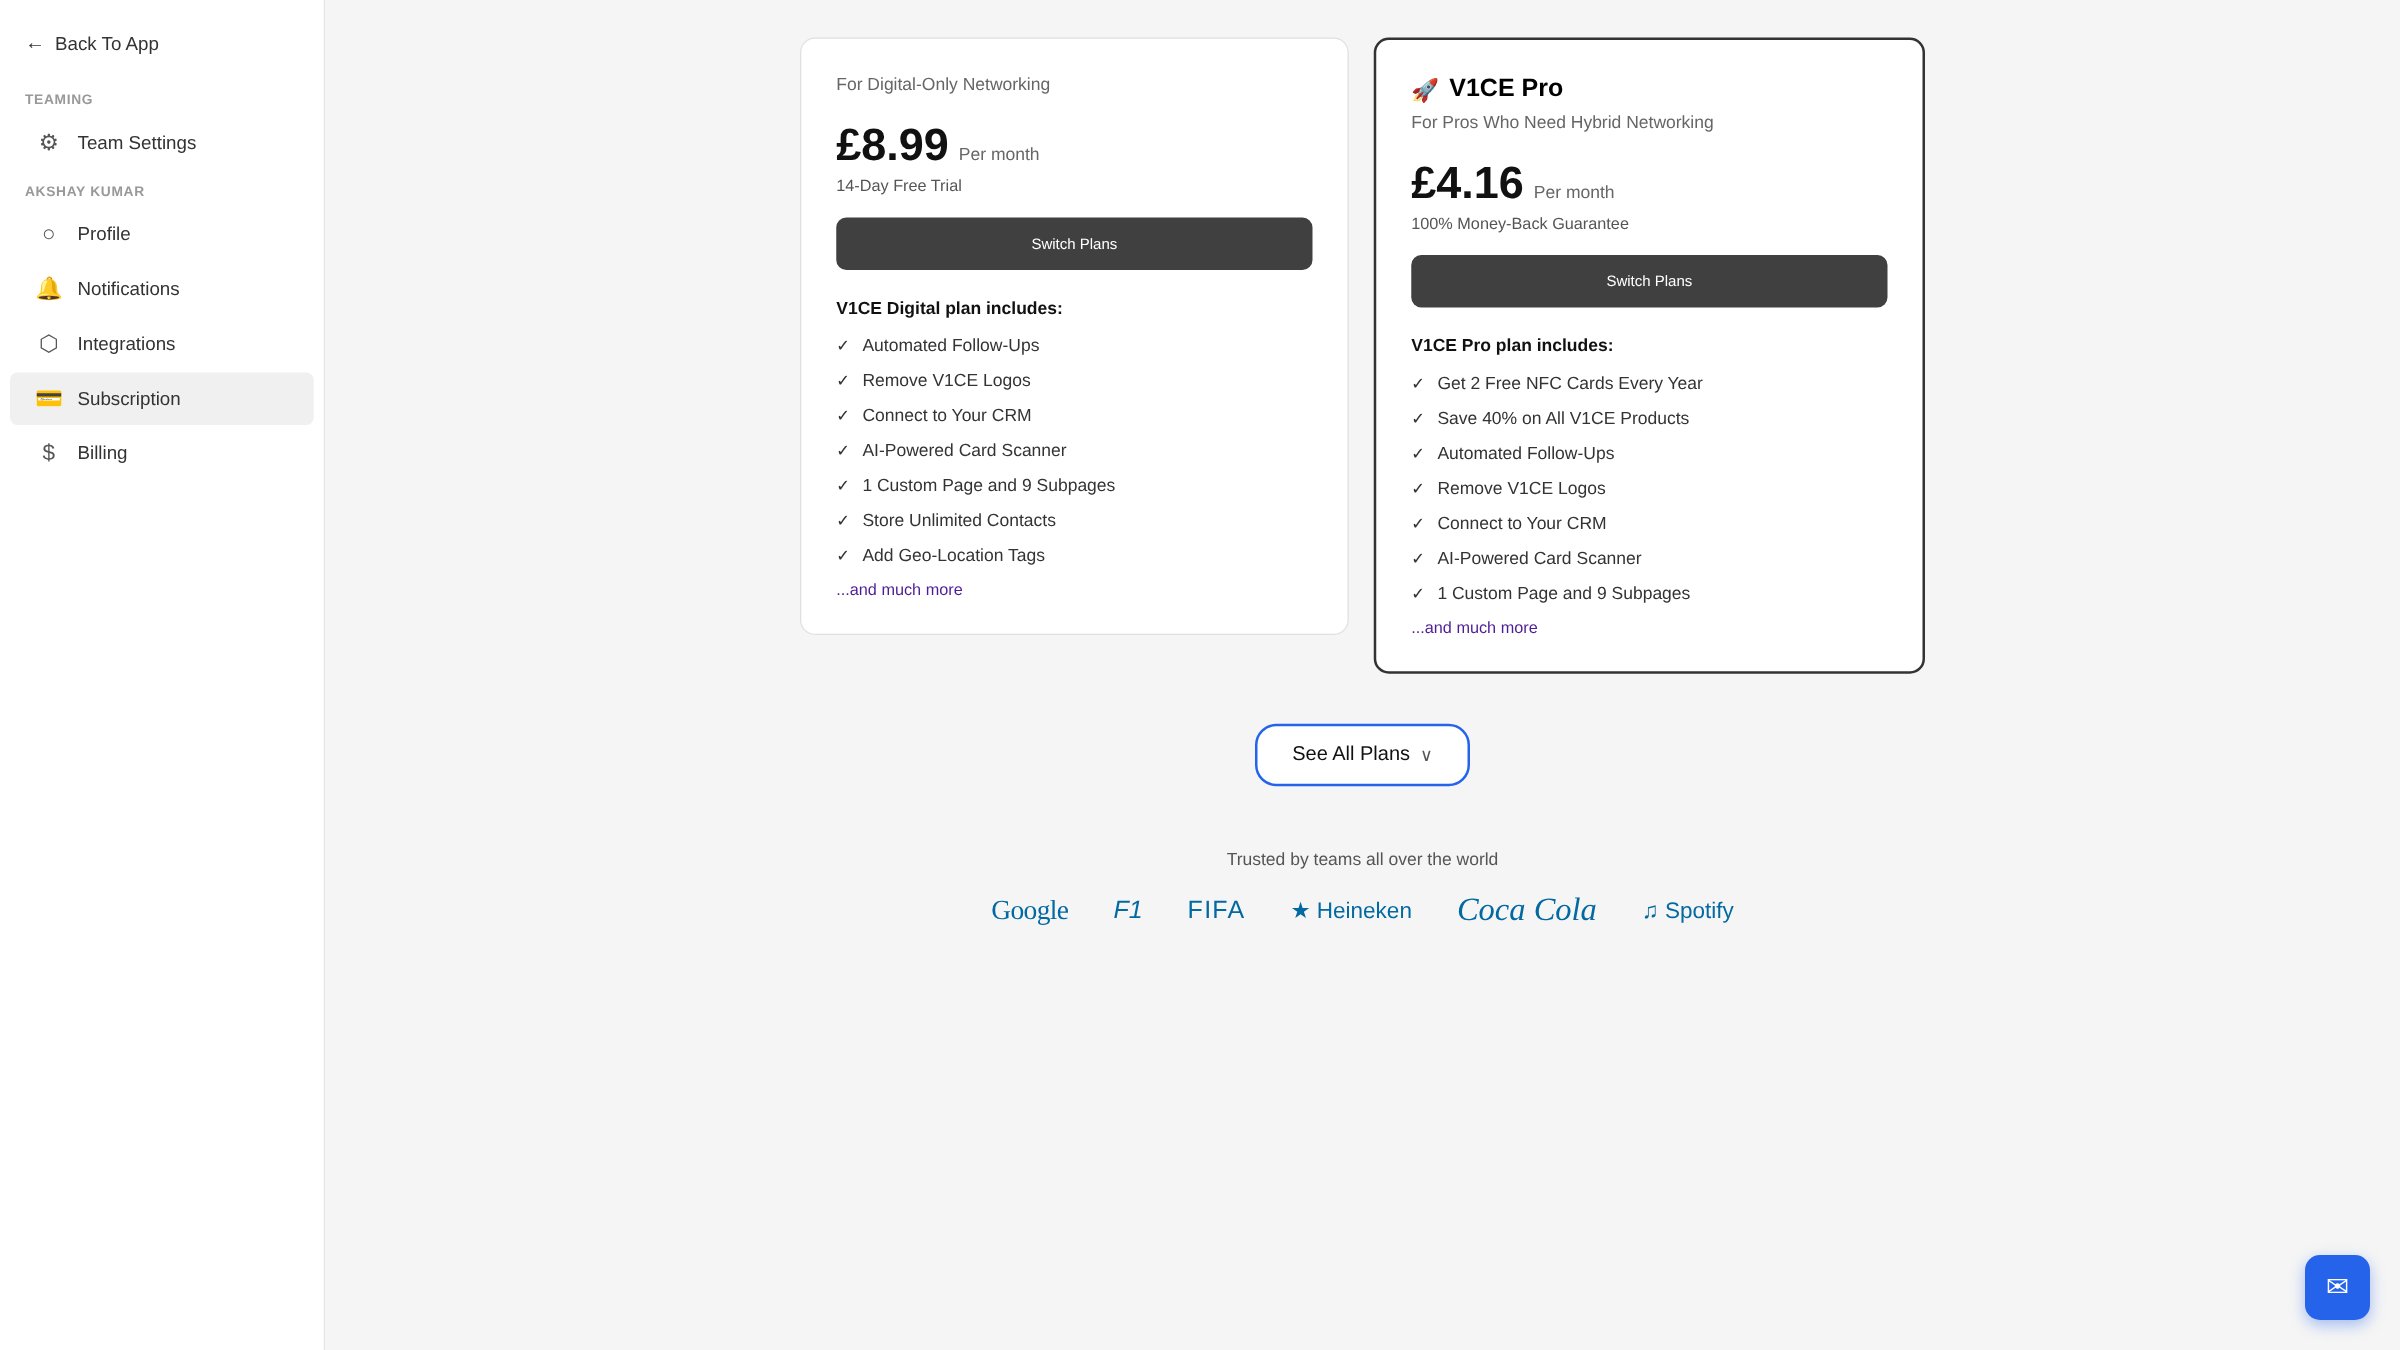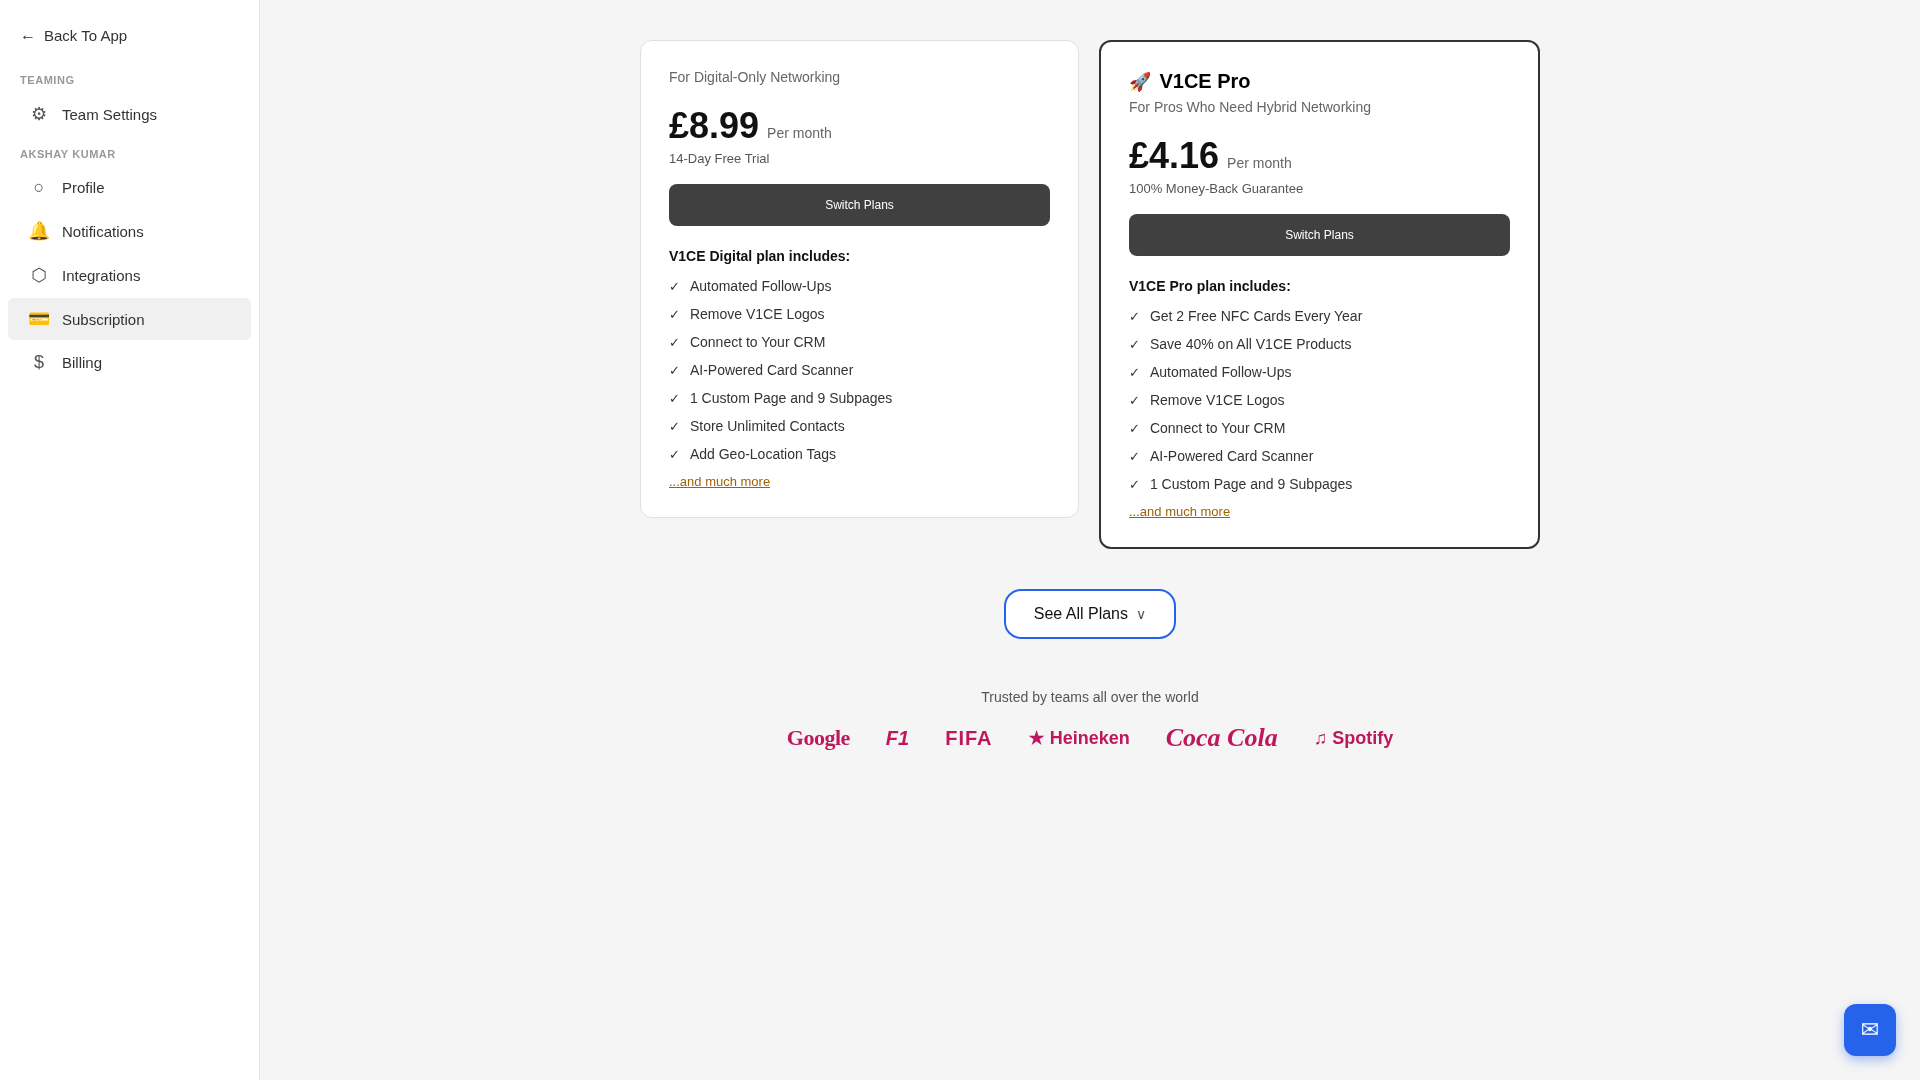"For Digital-Only Networking" .plan-card { margin-top: 10px -> none }
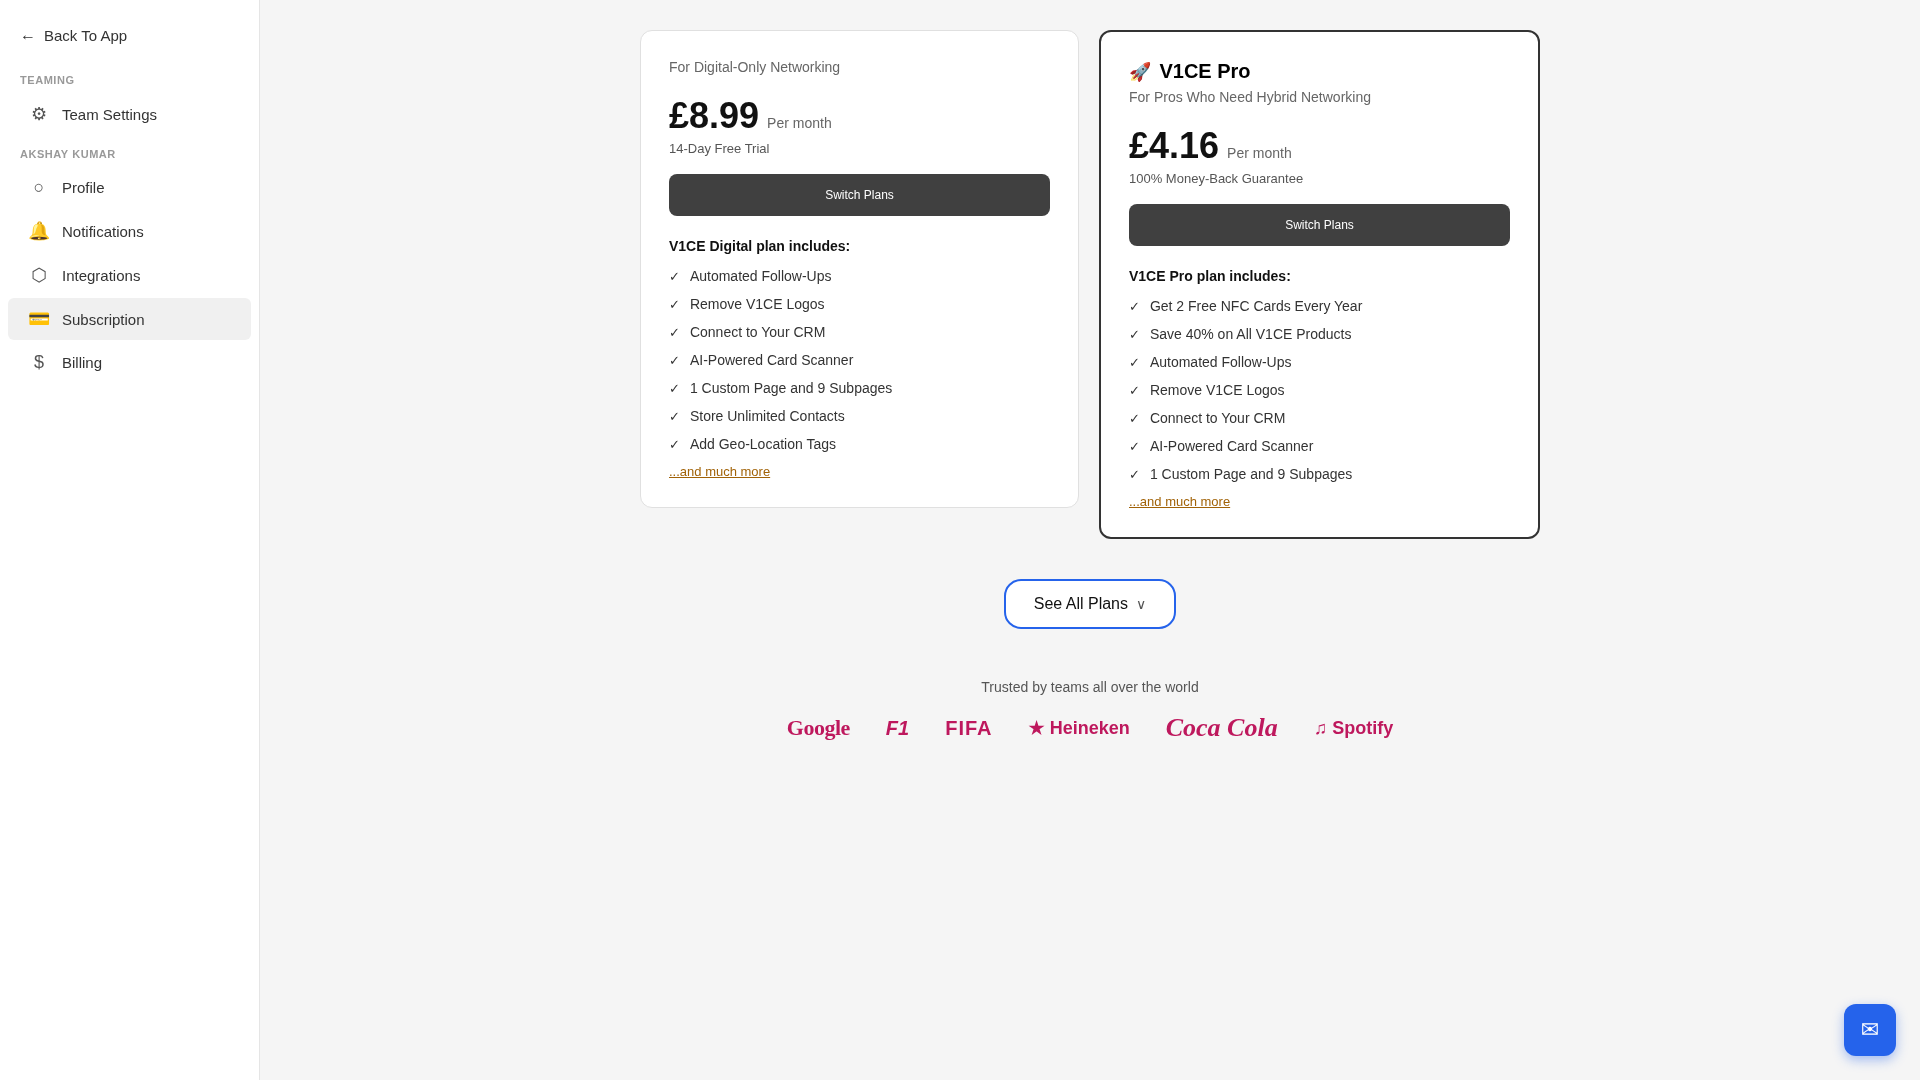"...and much more" .plan-more { color: #a16207 -> #4c1d95; text-decoration: underline -> none }
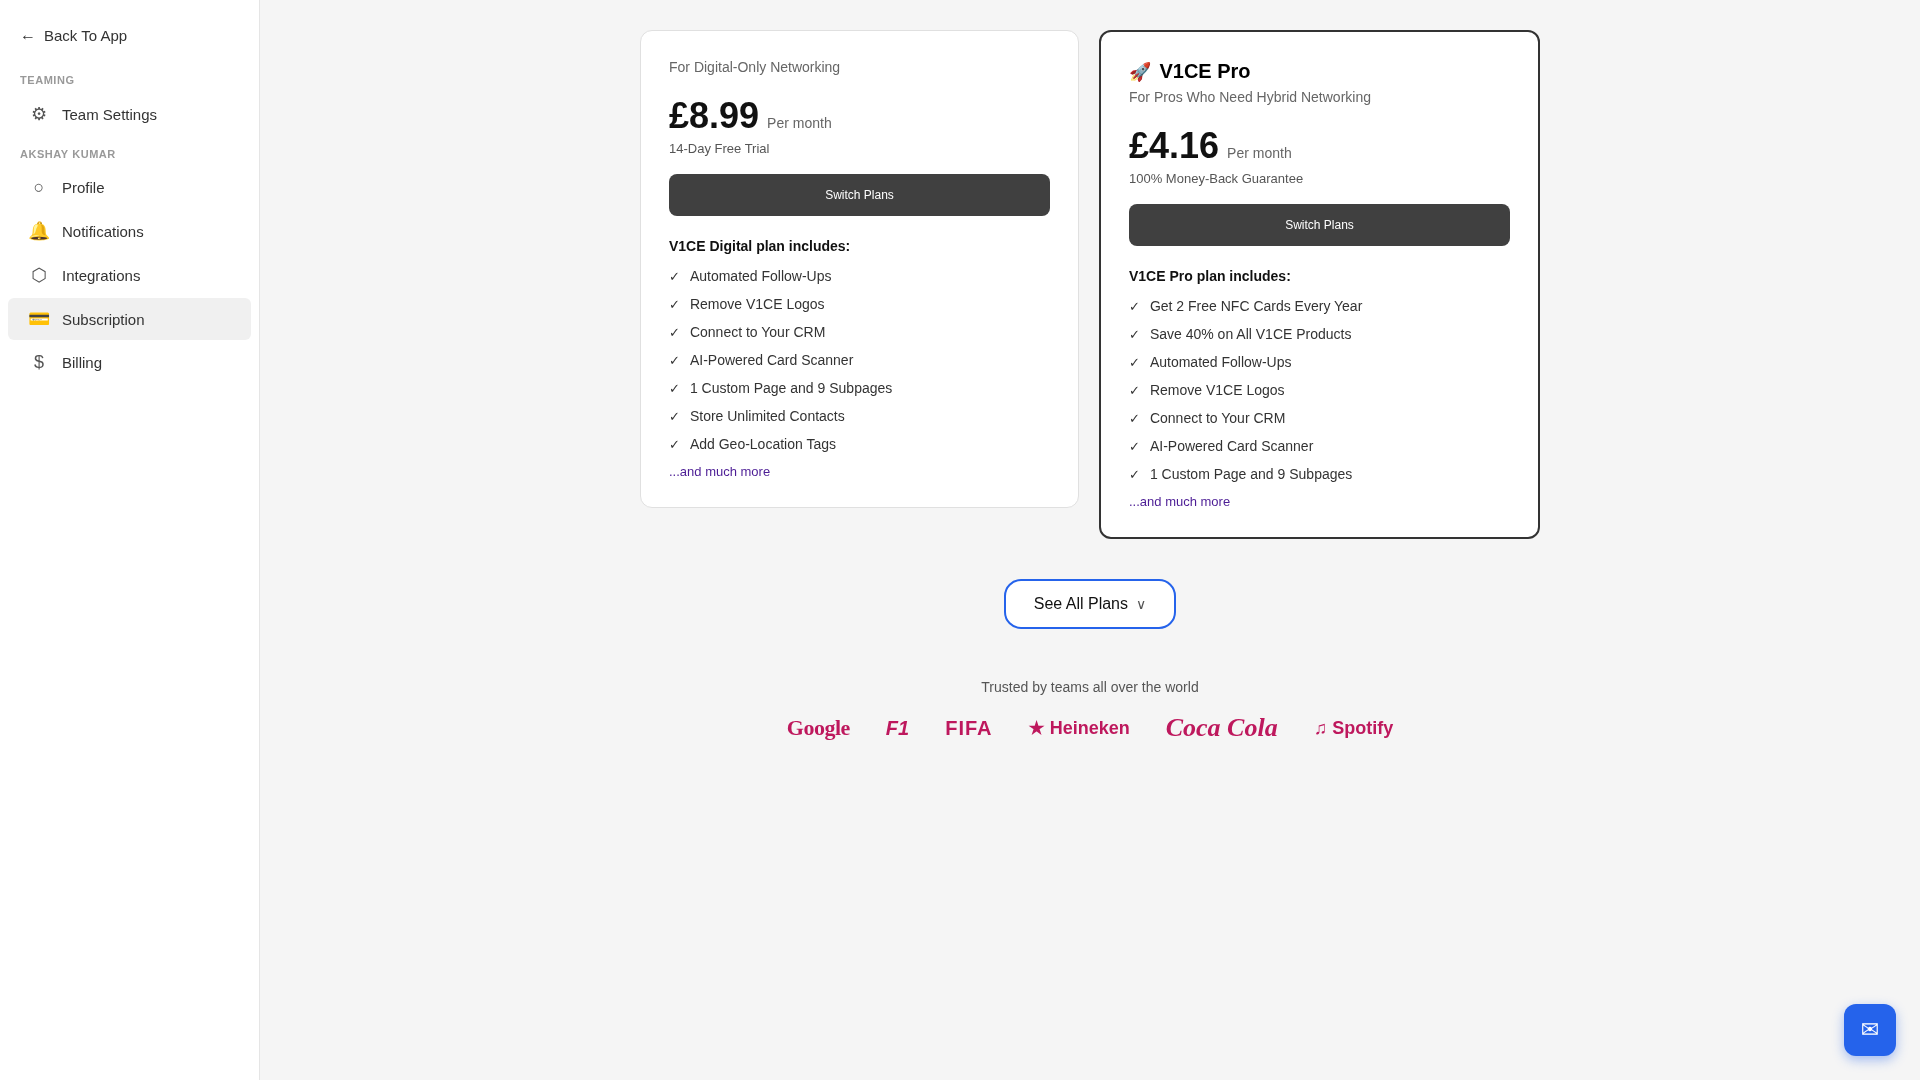"Google" .trusted-logo { color: #be185d -> #0369a1; font-weight: 700 -> 400 }
